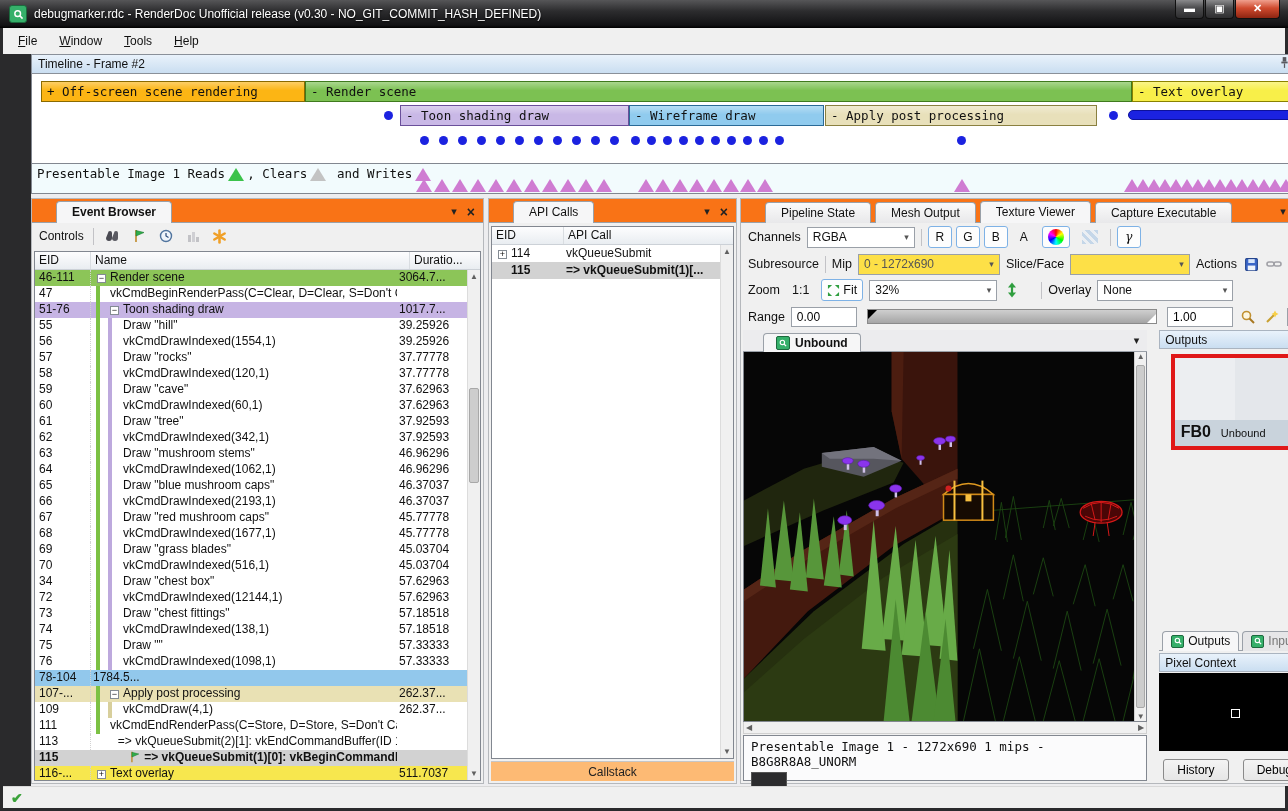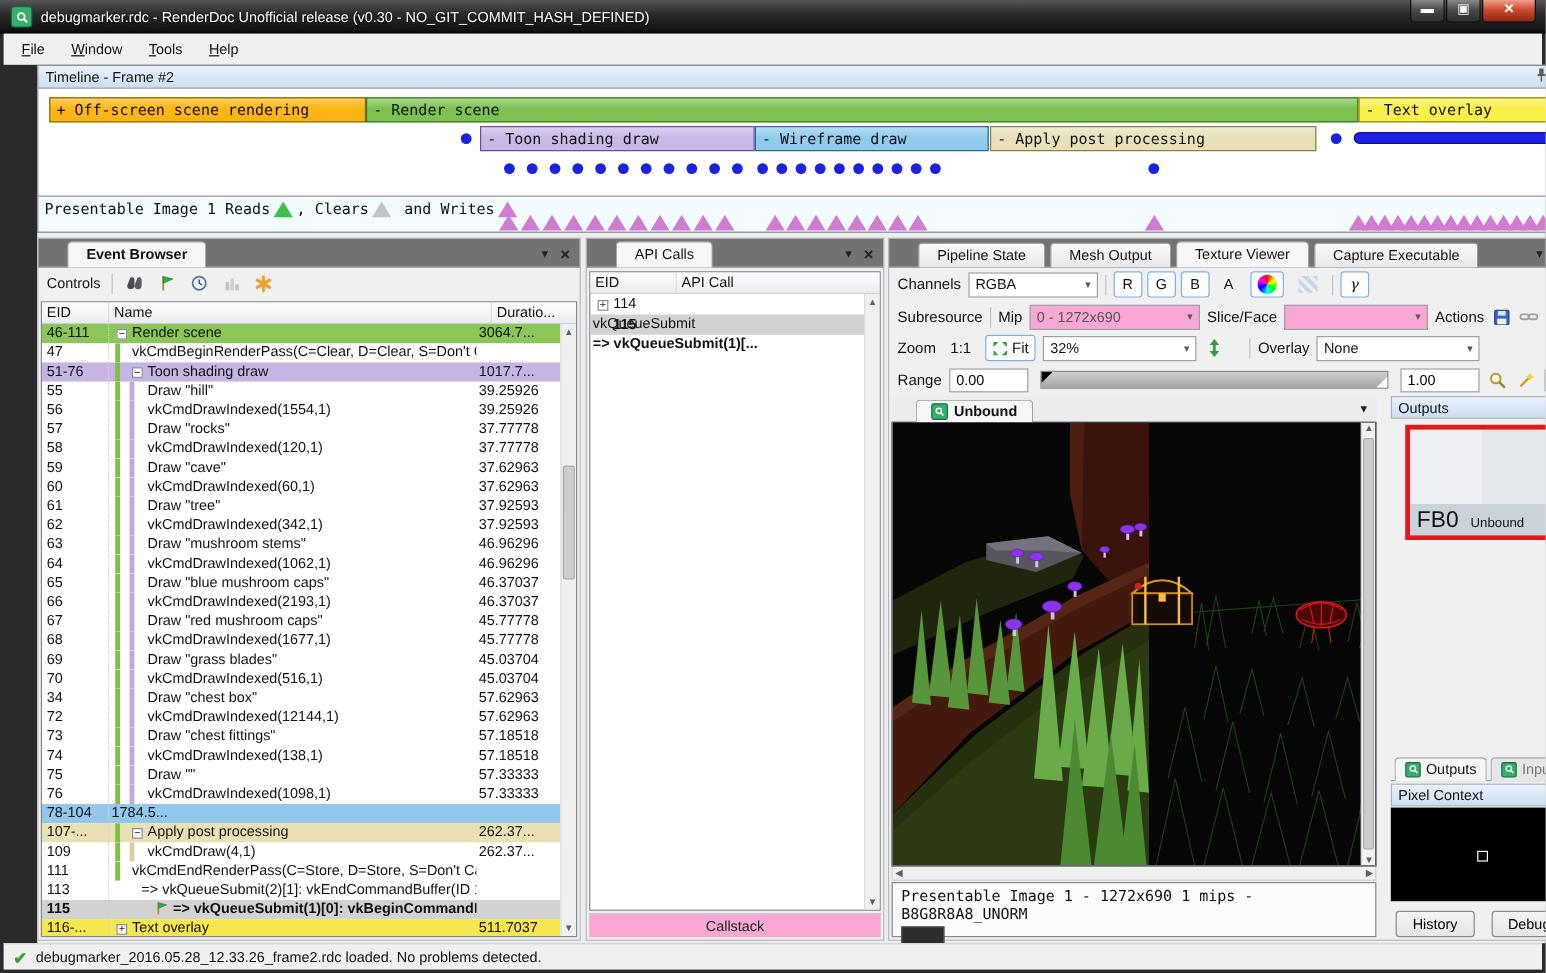"Event Browser" .tabstrip { background: #737373 -> #f97316 }
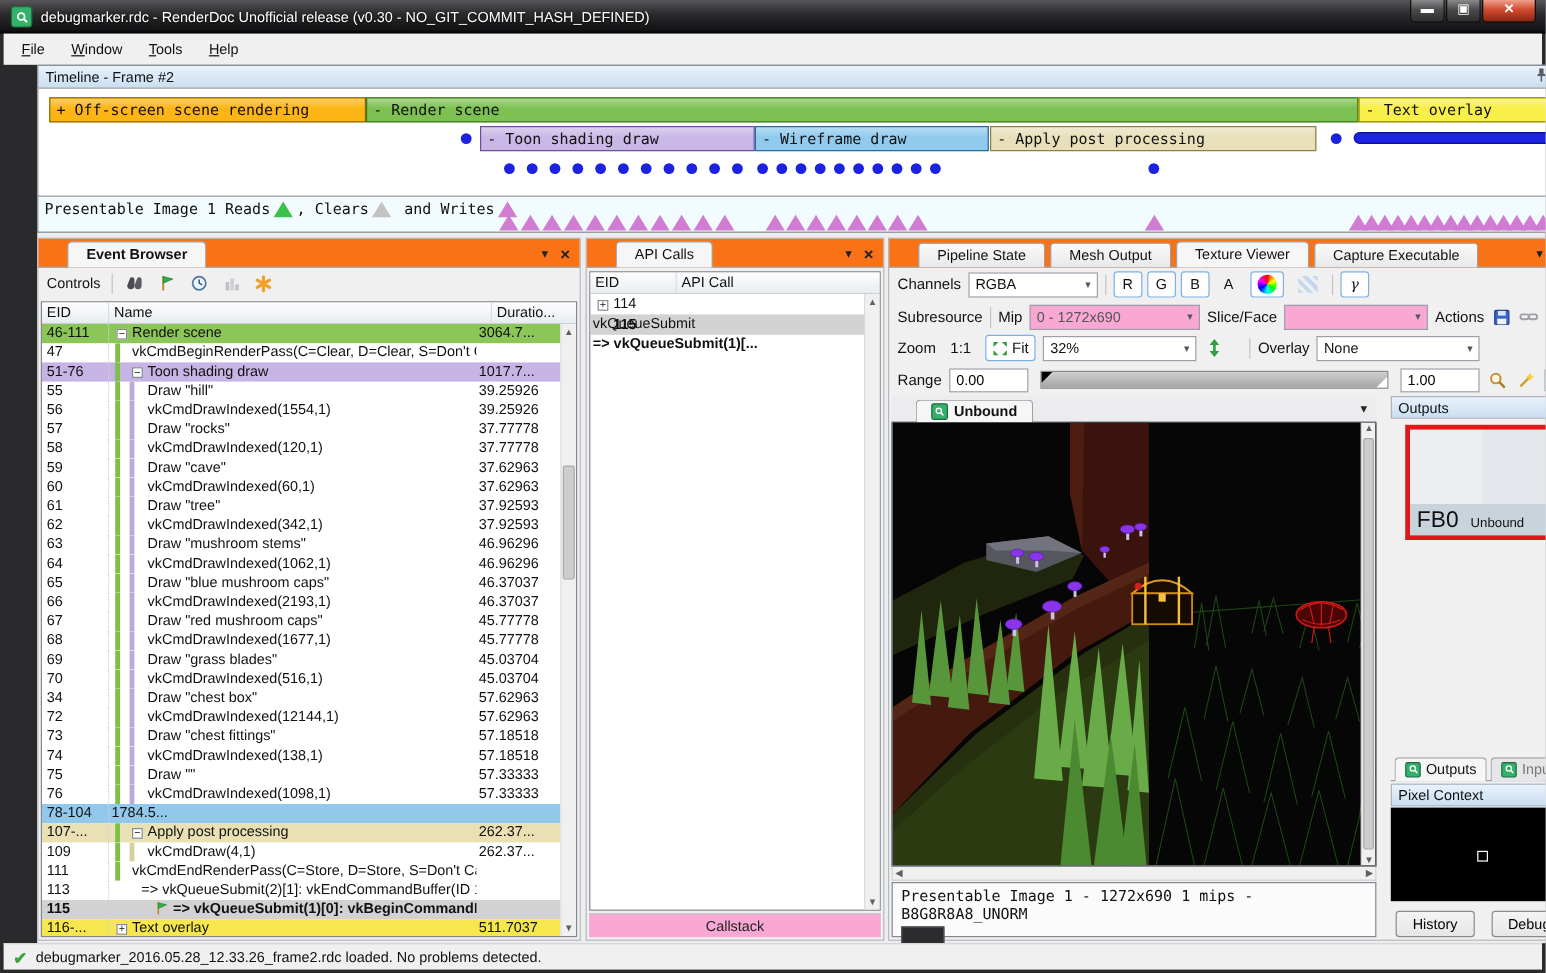"+ 114" .api-row { flex-direction: column -> none }
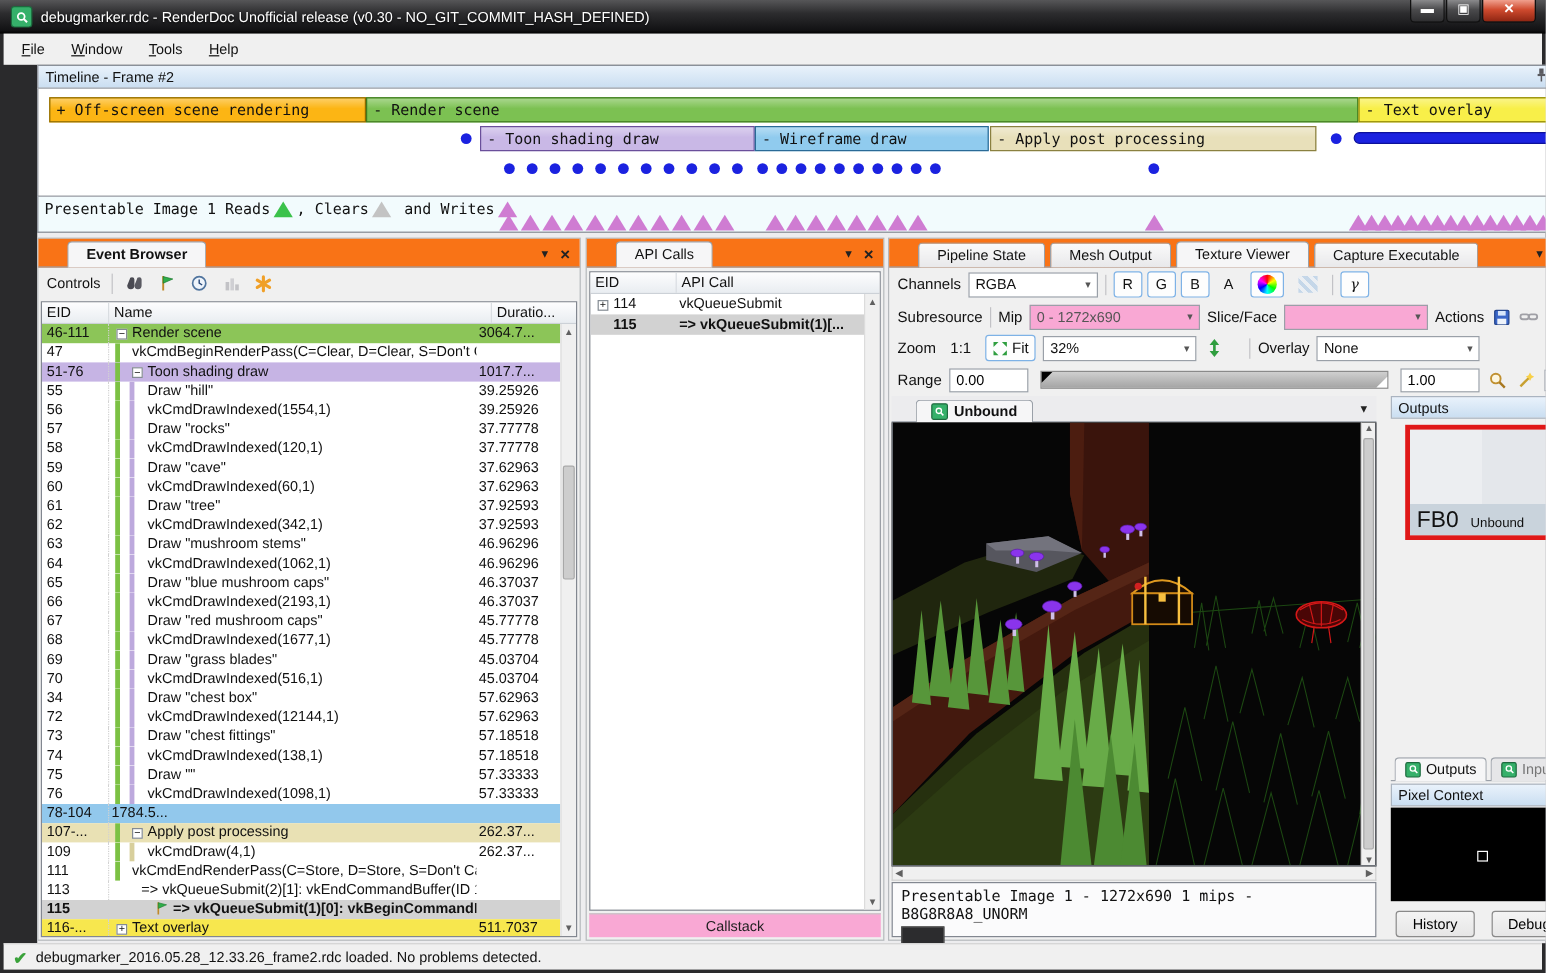"0 - 1272x690" .combo.gray { background: #f9a8d4 -> #fde047 }
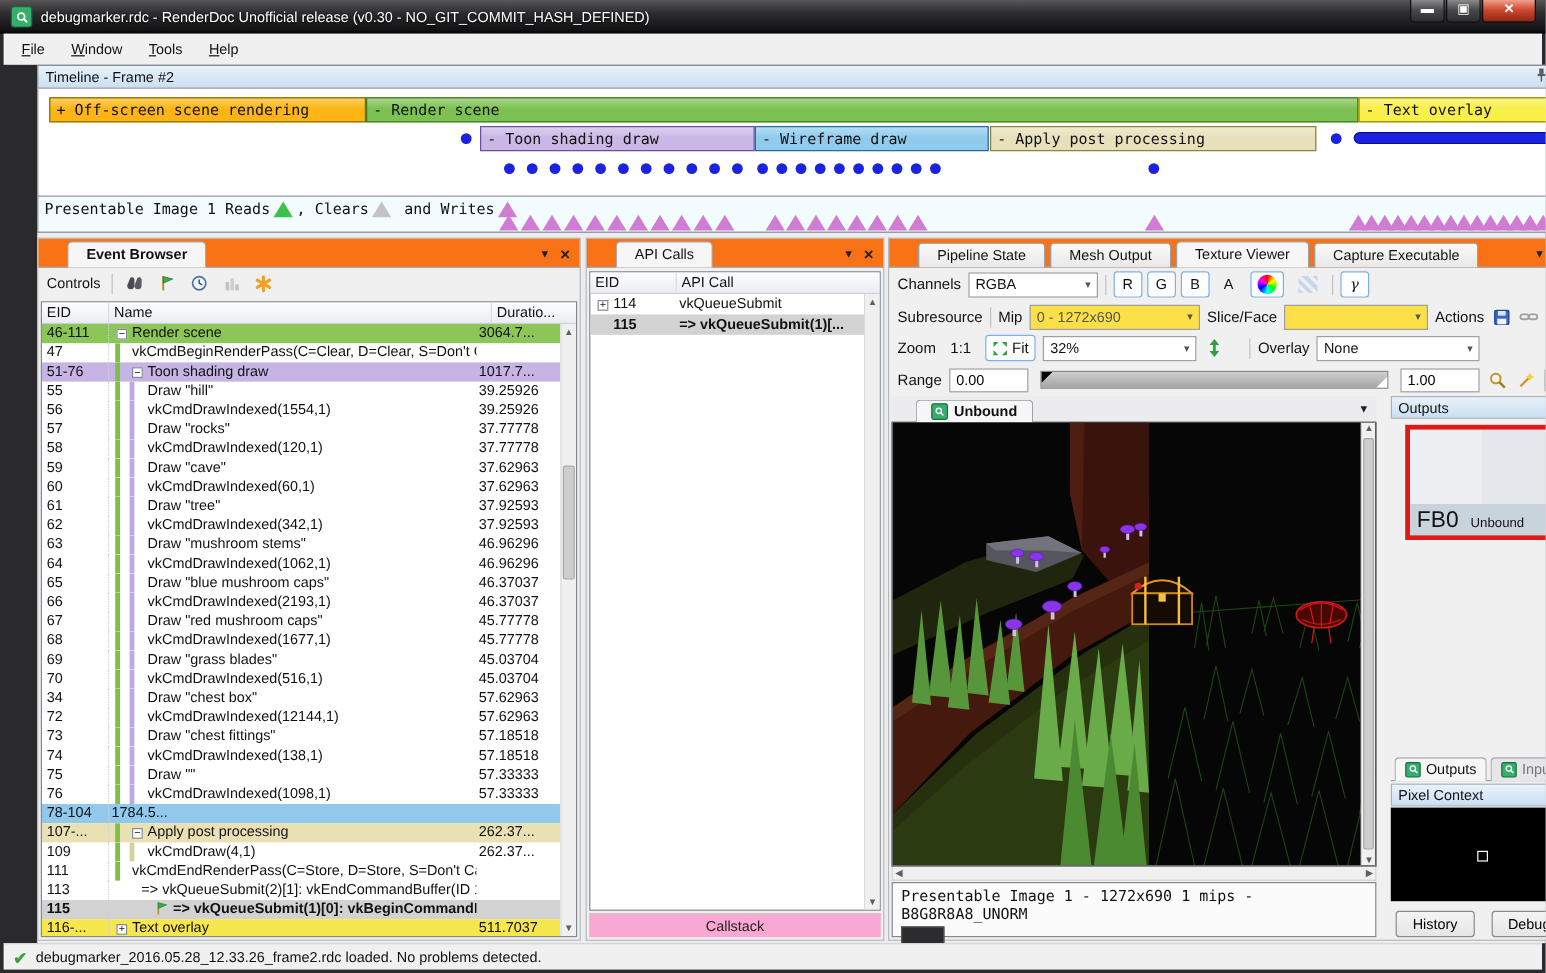"FB0" .fb-big { font-size: 19px -> 16px; font-weight: normal -> bold }
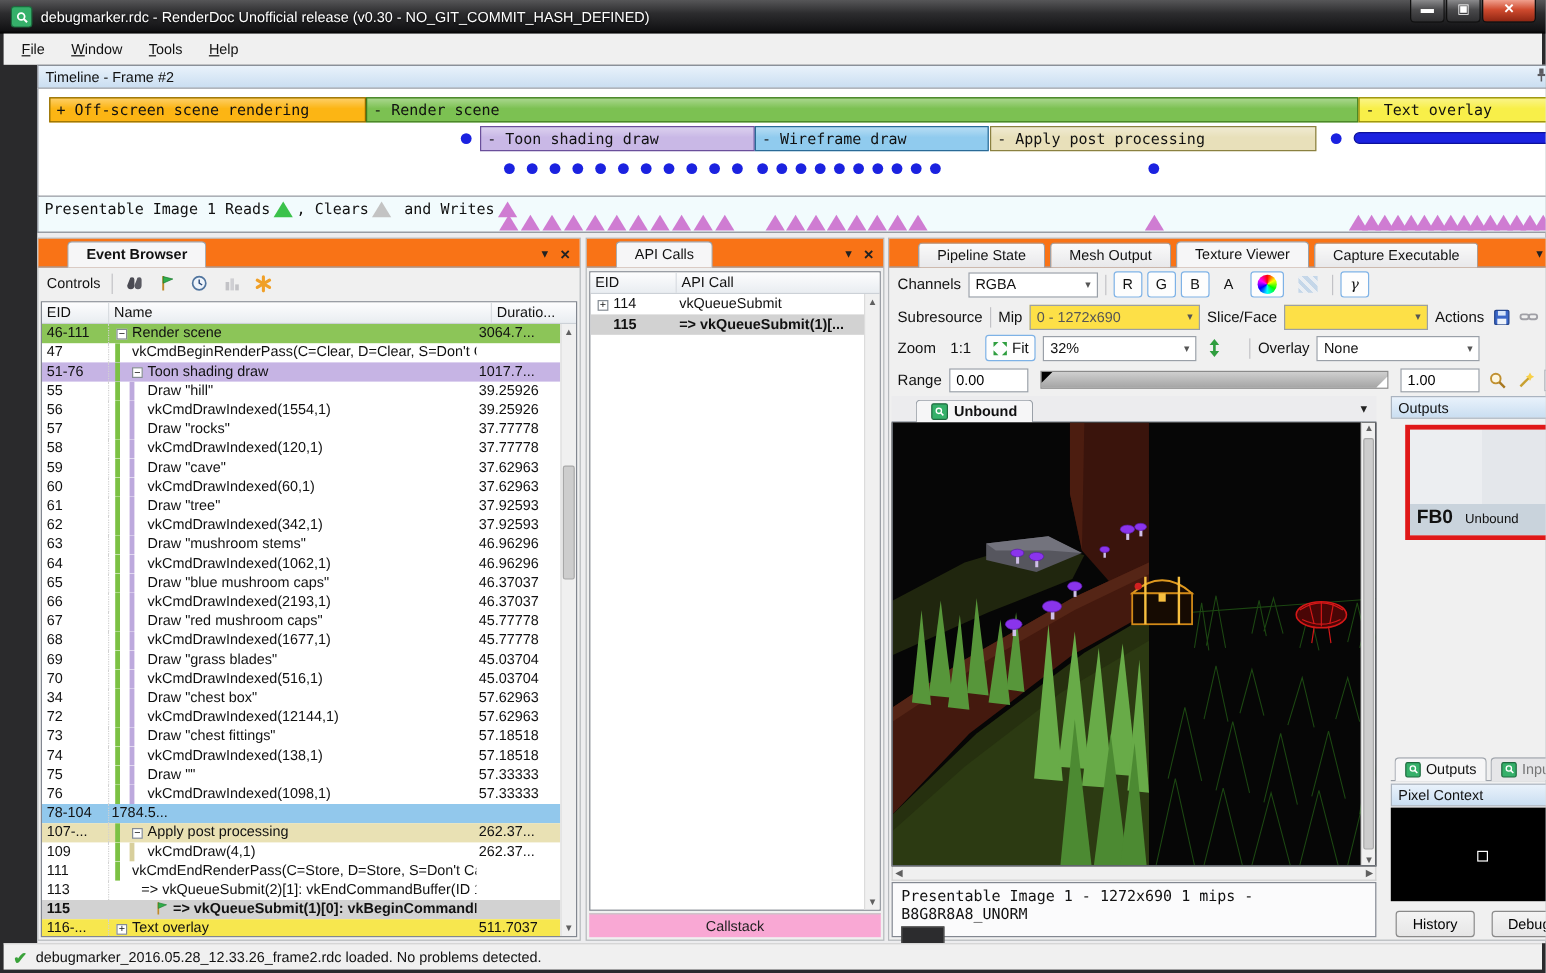"Callstack" .callstack { background: #f9a8d4 -> #fdba74 }
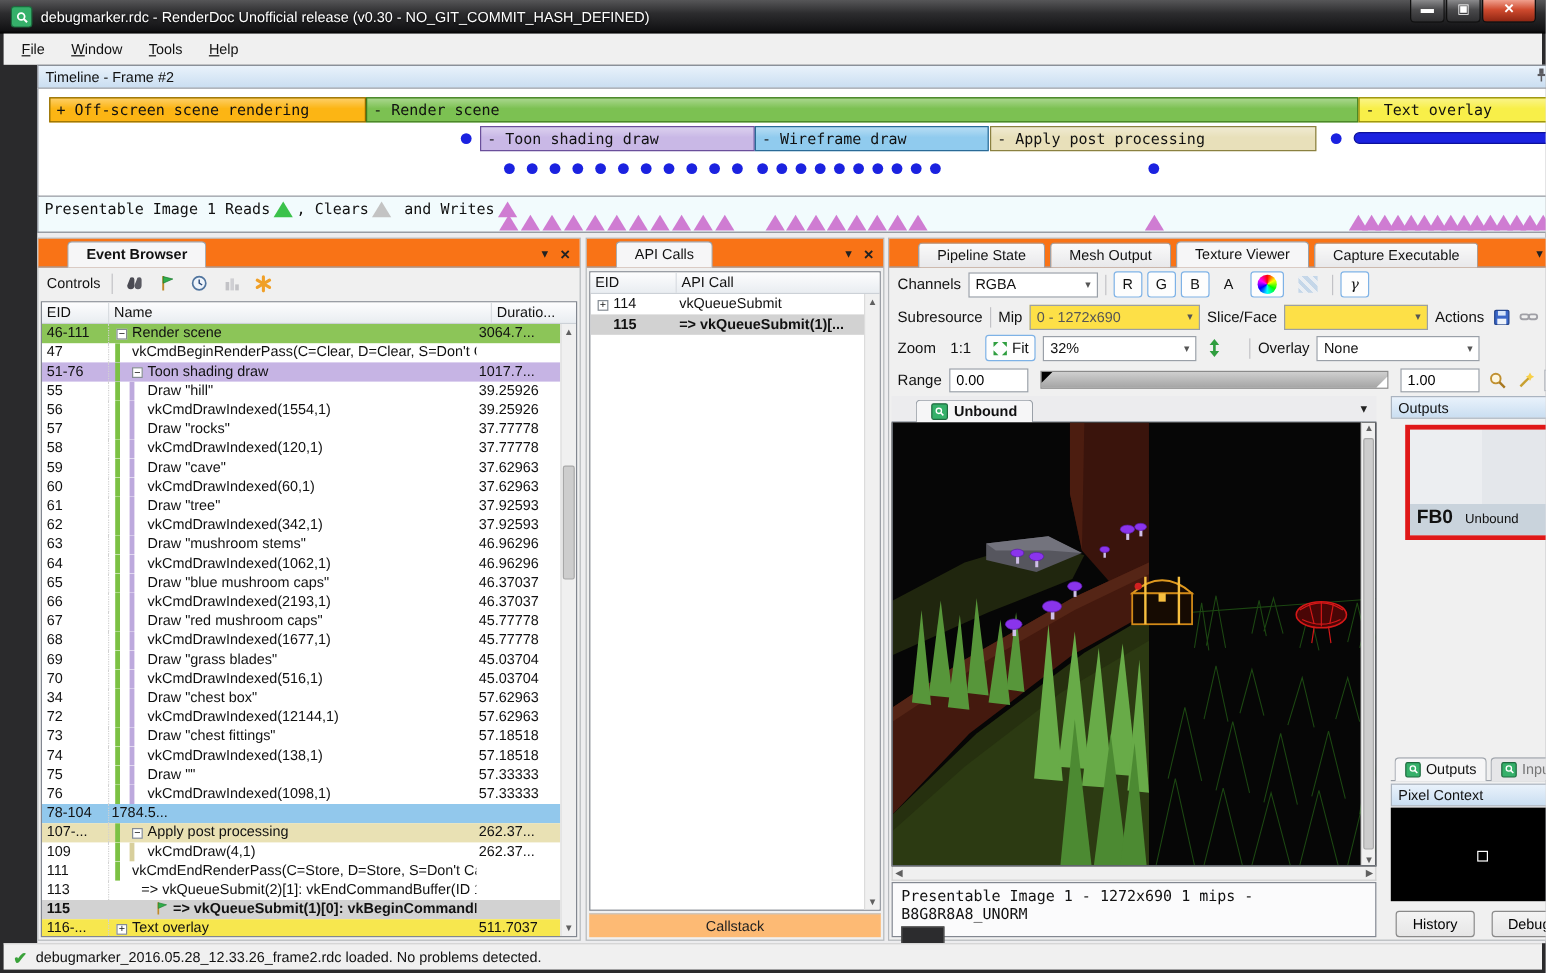"debugmarker_2016.05.28_12.33.26_frame2.r" span { html: <span>debugmarker_2016.05.28_12.33.26_frame2.rdc loaded. No problems detected.</span> -> none }
